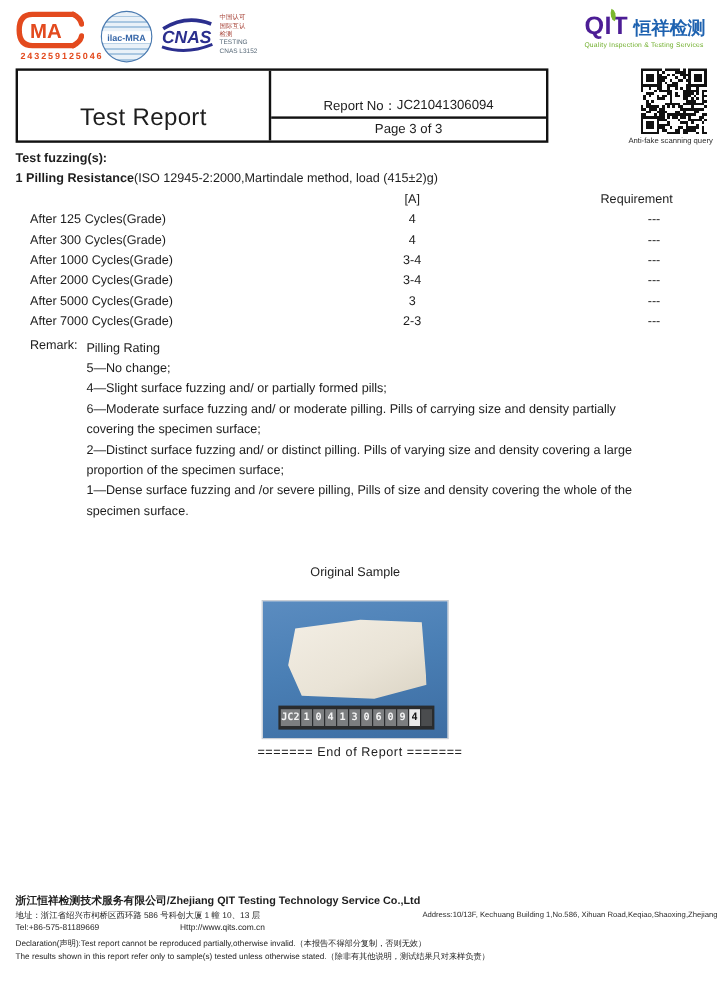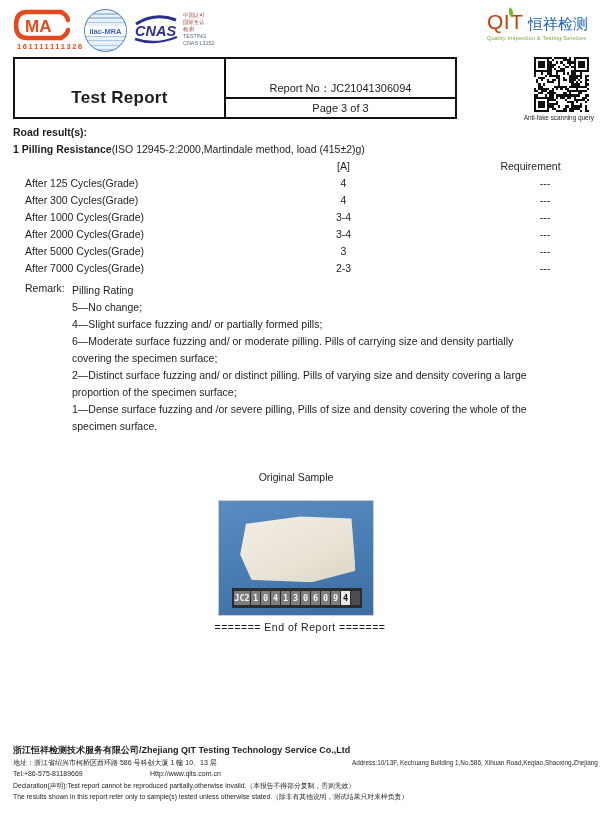"QIT" .qit-text { color: #c2410c -> #4c1d95; font-weight: normal -> bold }
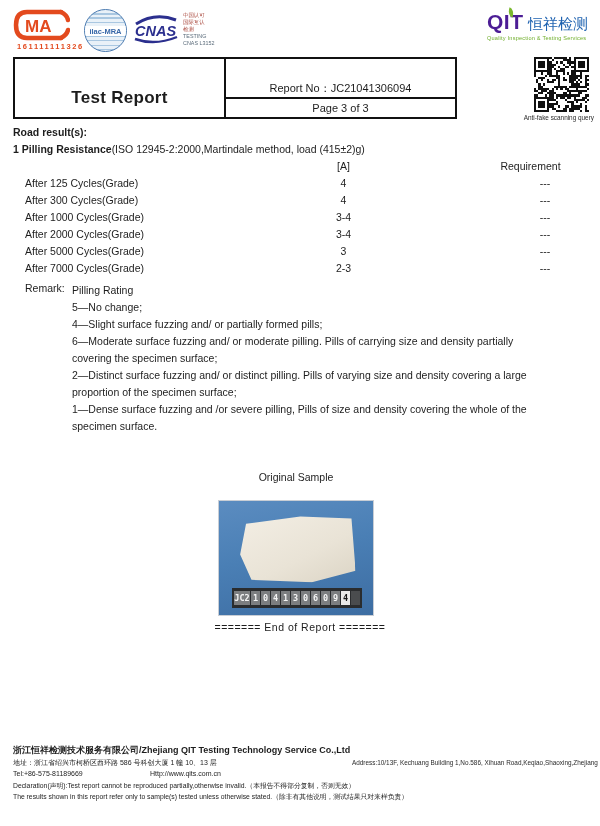"恒祥检测" .qit-cn { font-weight: normal -> bold }
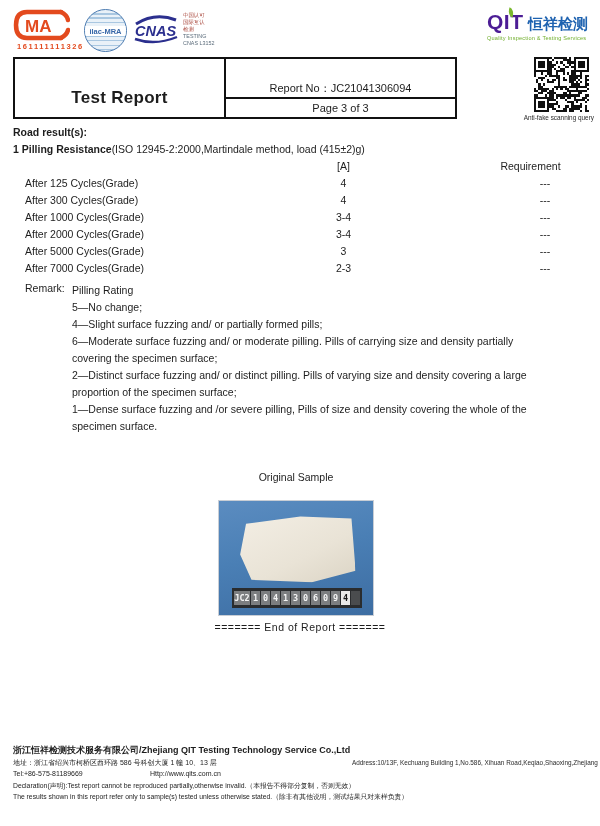"161111111326" div.cma-num { text: 161111111326 -> 243259125046 }
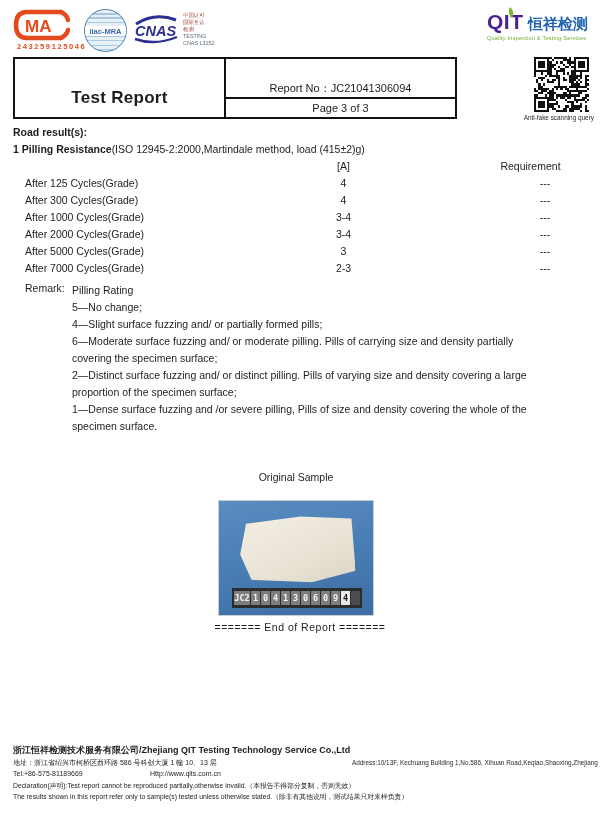"Test Report" .tt-title { font-size: 17px -> 20px; font-weight: bold -> normal }
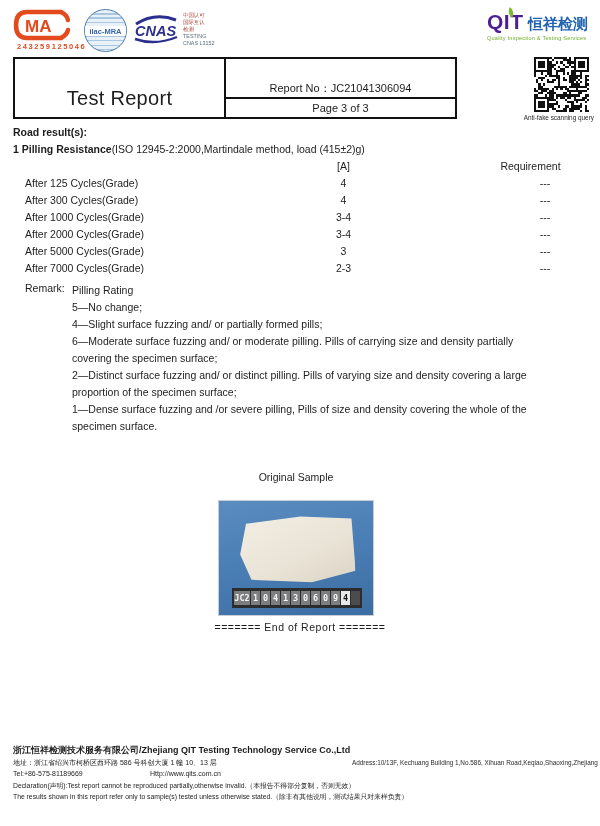"Road result(s):" div.abs { text: Road result -> Test fuzzing }
